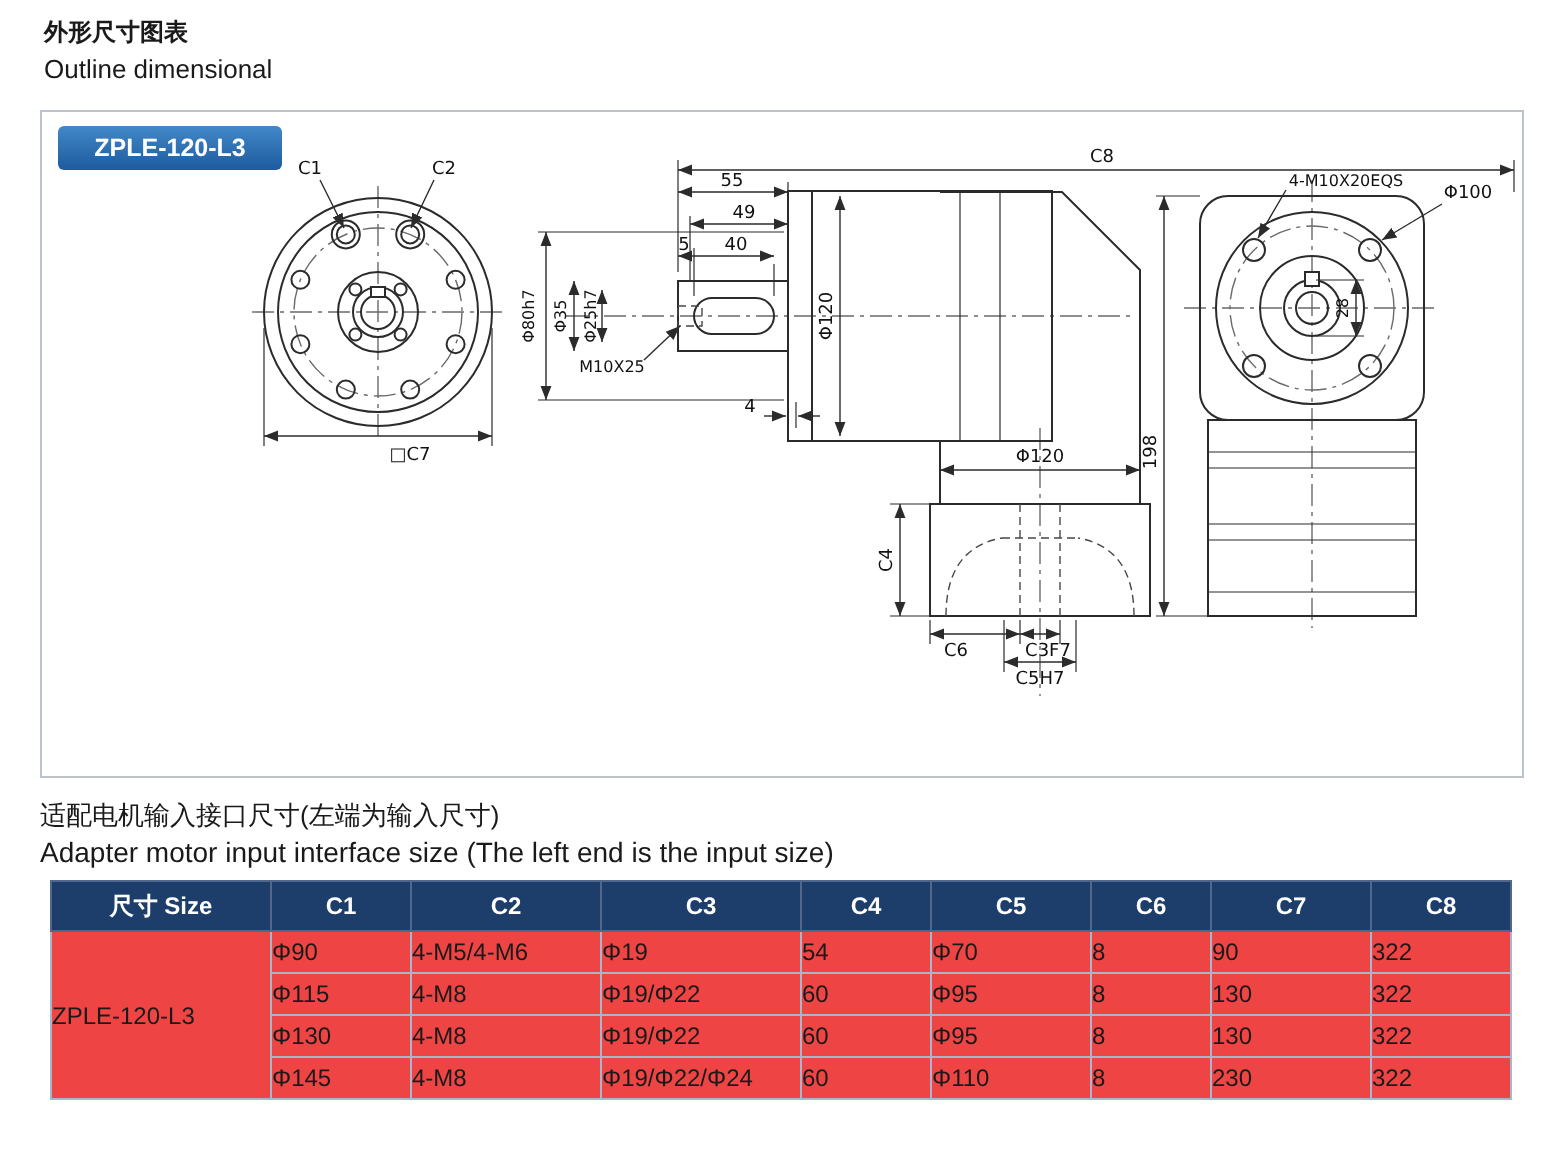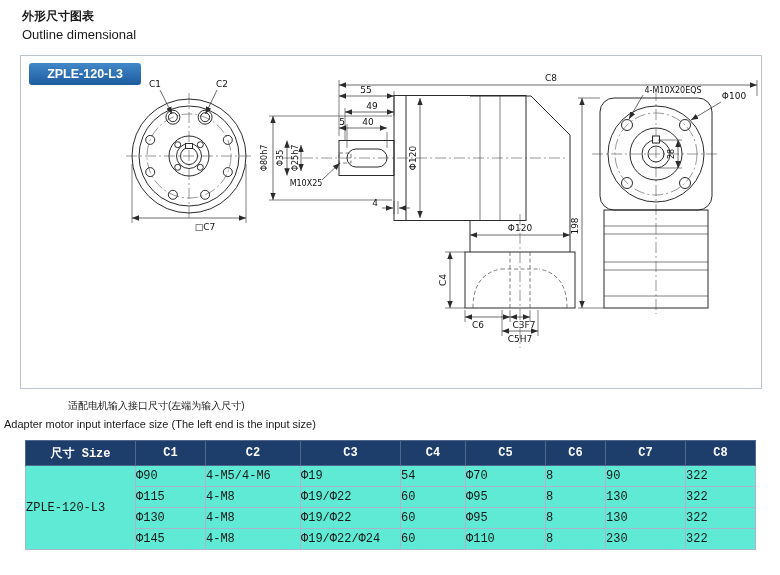"适配电机输入接口尺寸(左端为输入尺寸)" .note-zh { font-size: 10px -> 13px; margin-left: 48px -> none }
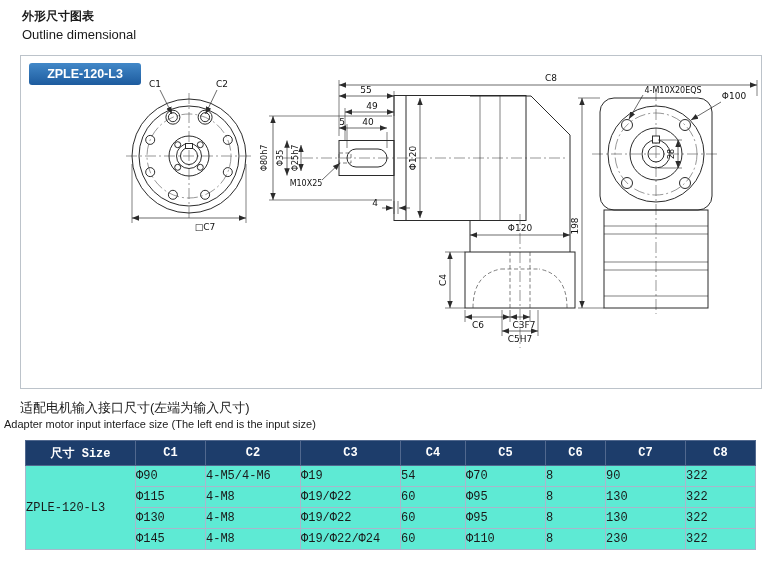"Adapter motor input interface size" .note-en { font-size: 11px -> 14px; left: 4px -> 20px }
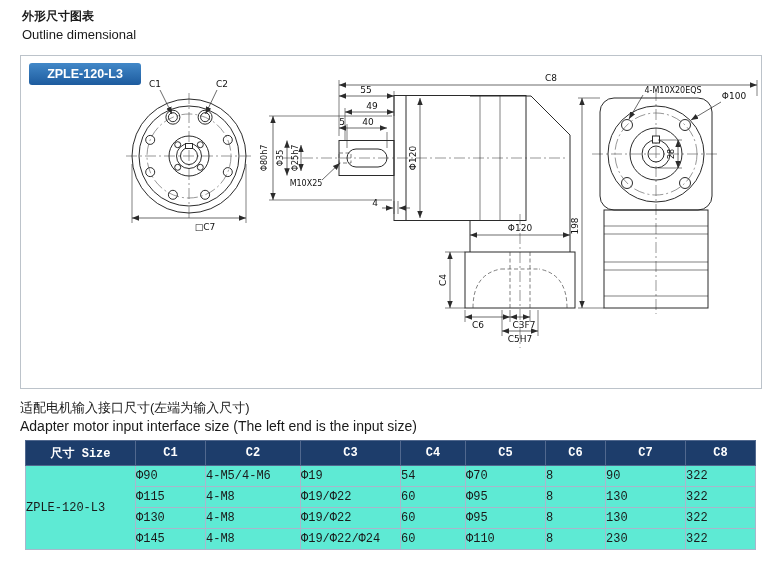"尺寸 Size" table.size-table { background: #5eead4 -> #ef4444; font-family: Liberation Mono, monospace -> none }
